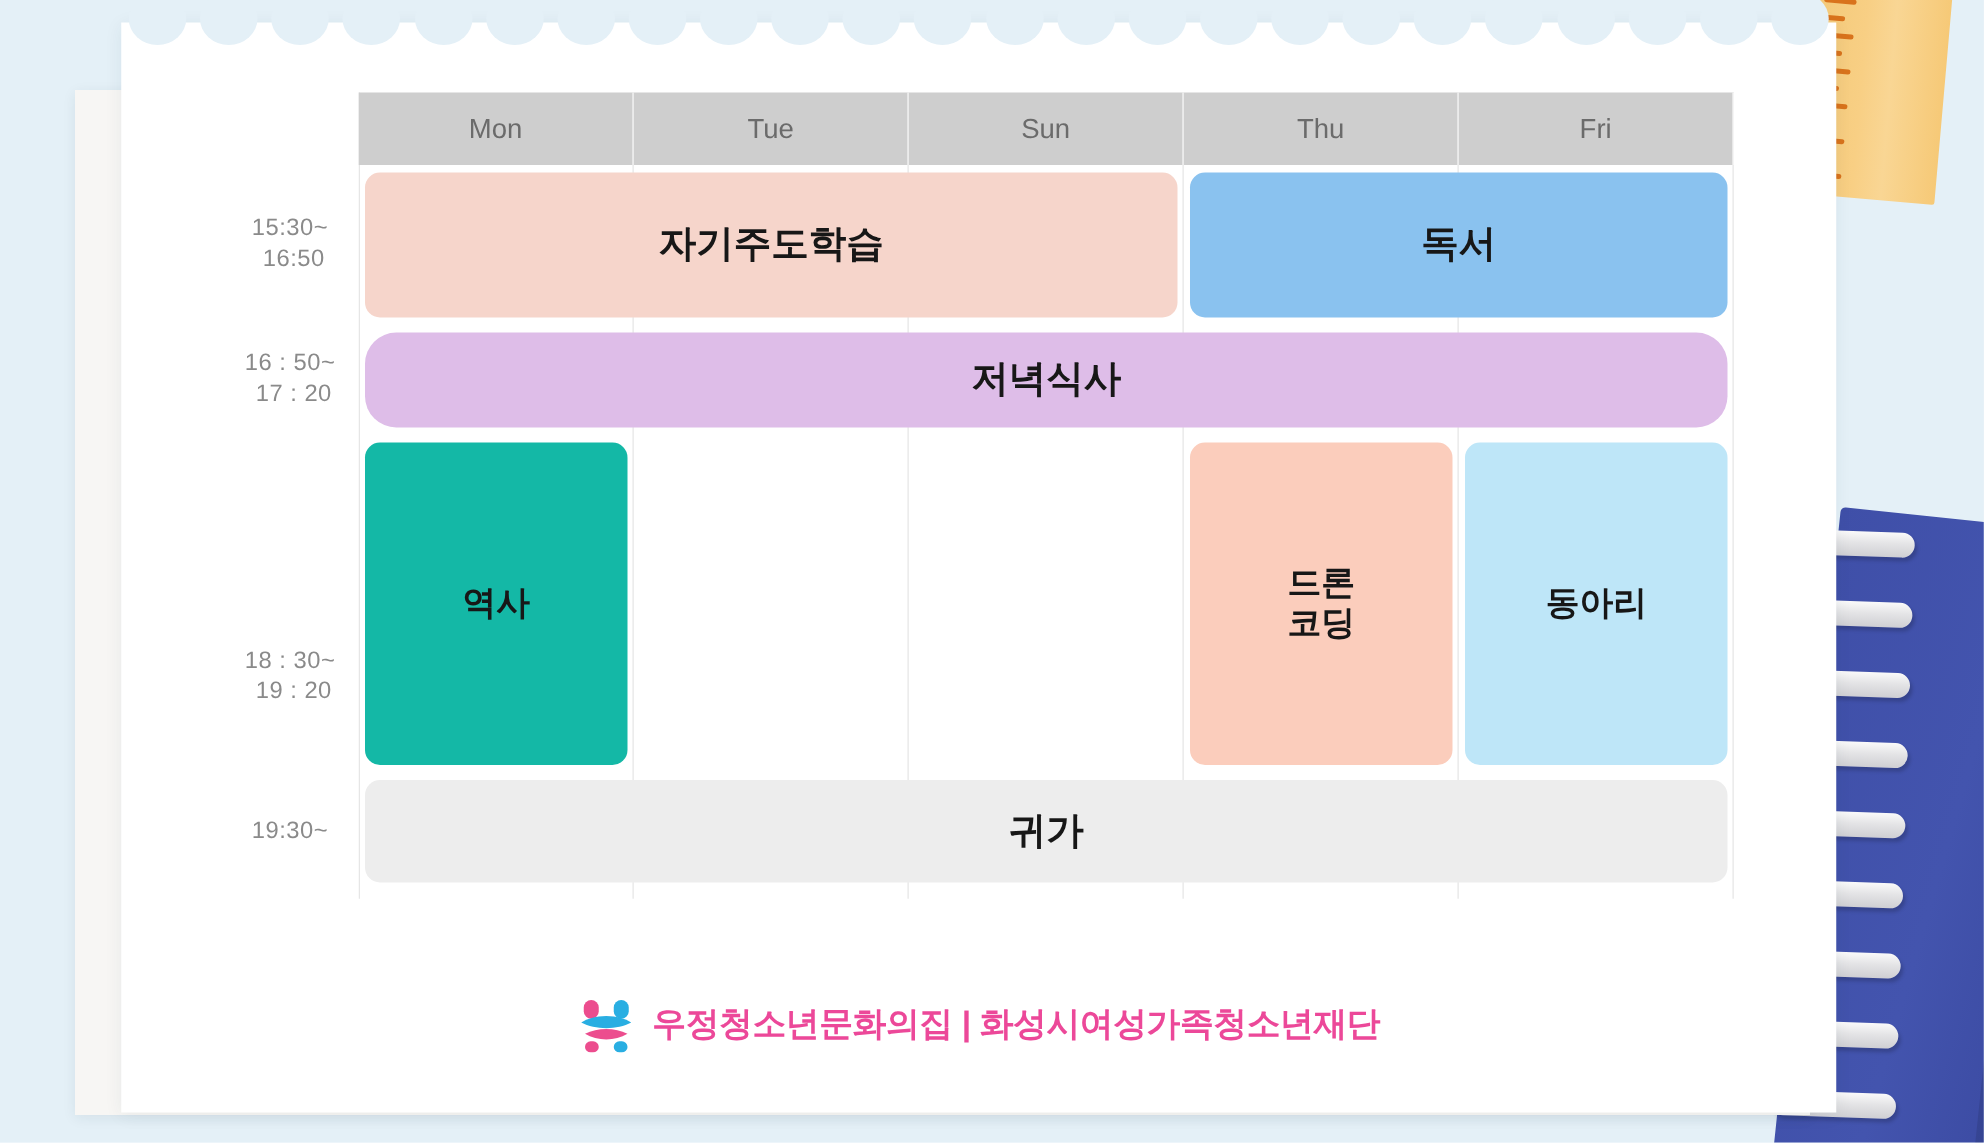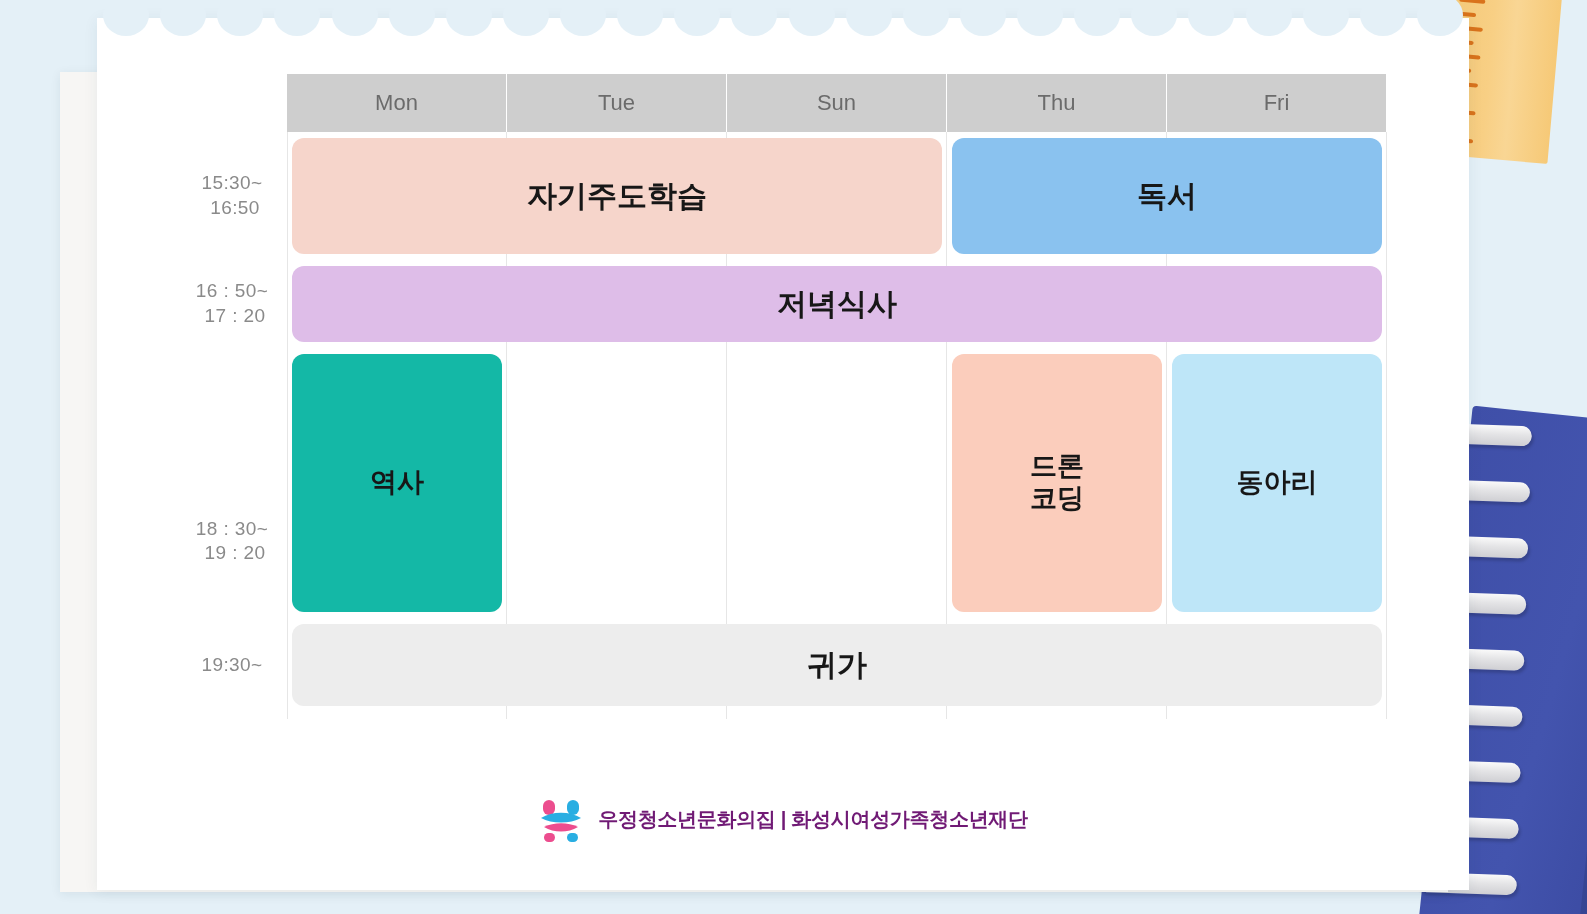"저녁식사" div.chip { border-radius: none -> 25px }
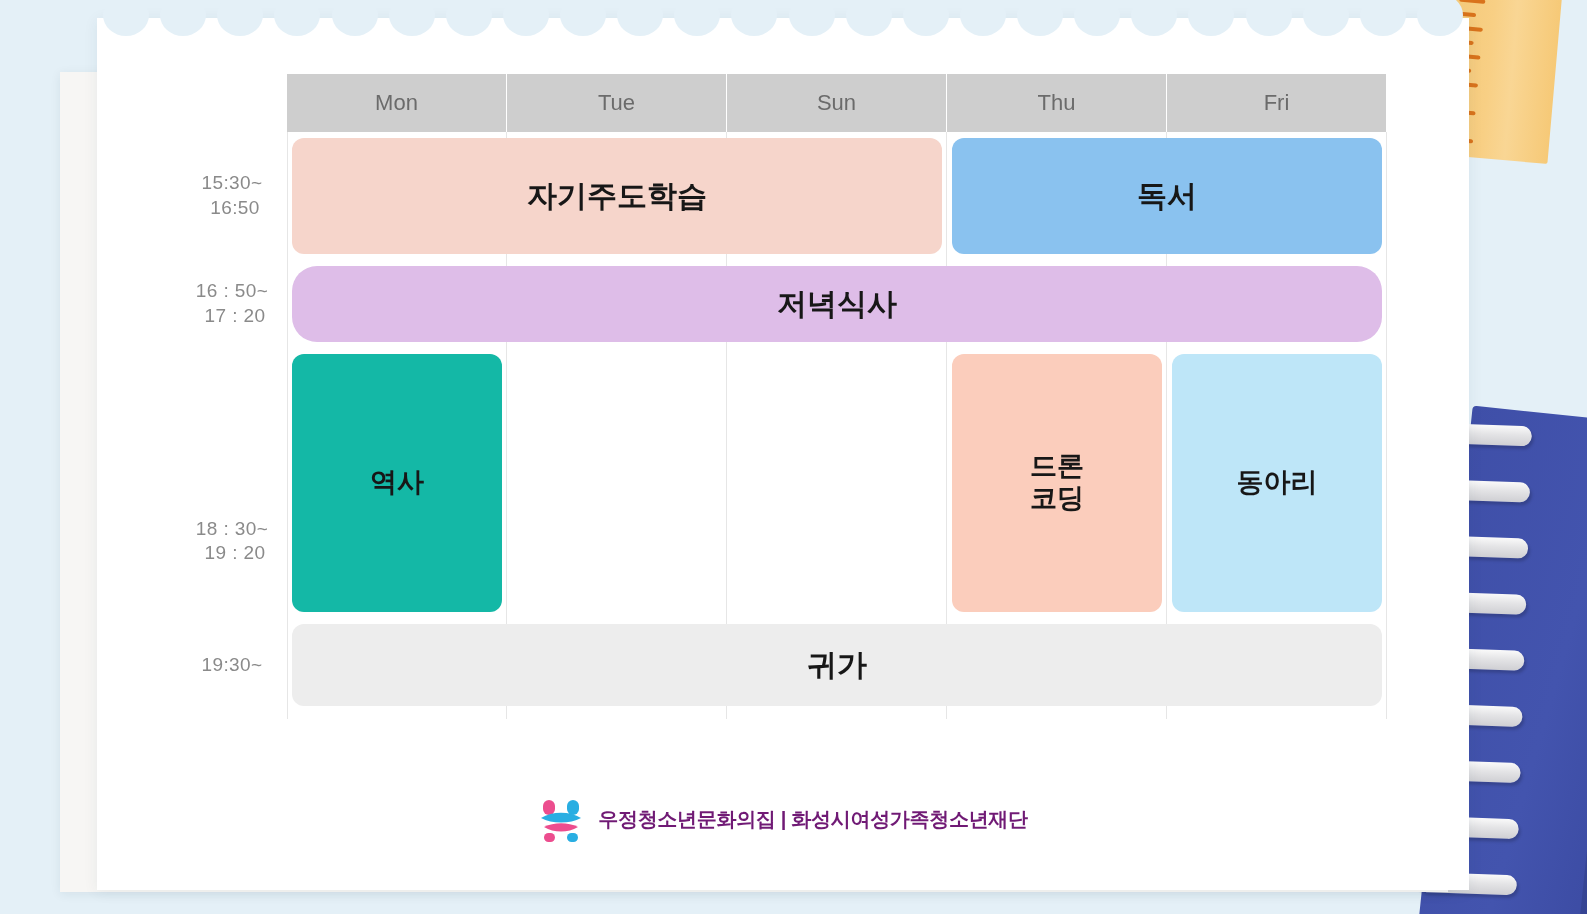"우정청소년문화의집 | 화성시여성가족청소년재단" .brand-text { color: #701a75 -> #ec4899; font-size: 20px -> 27px }
